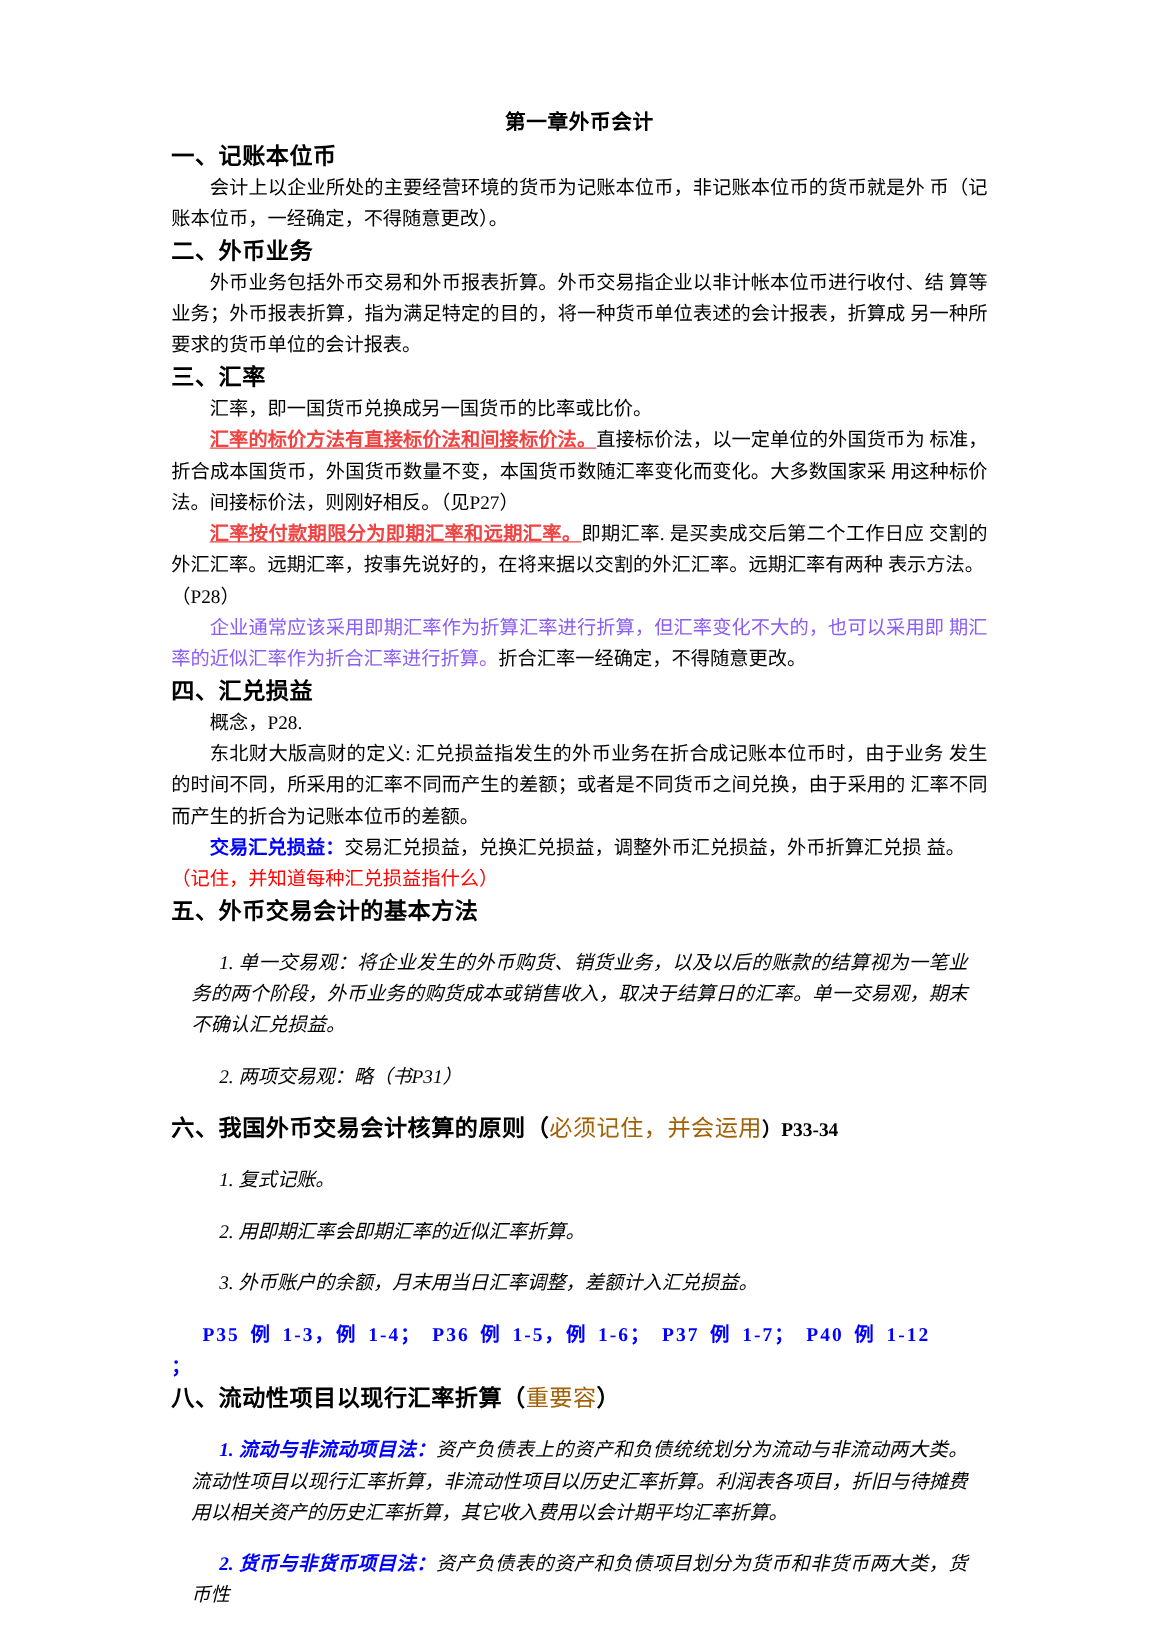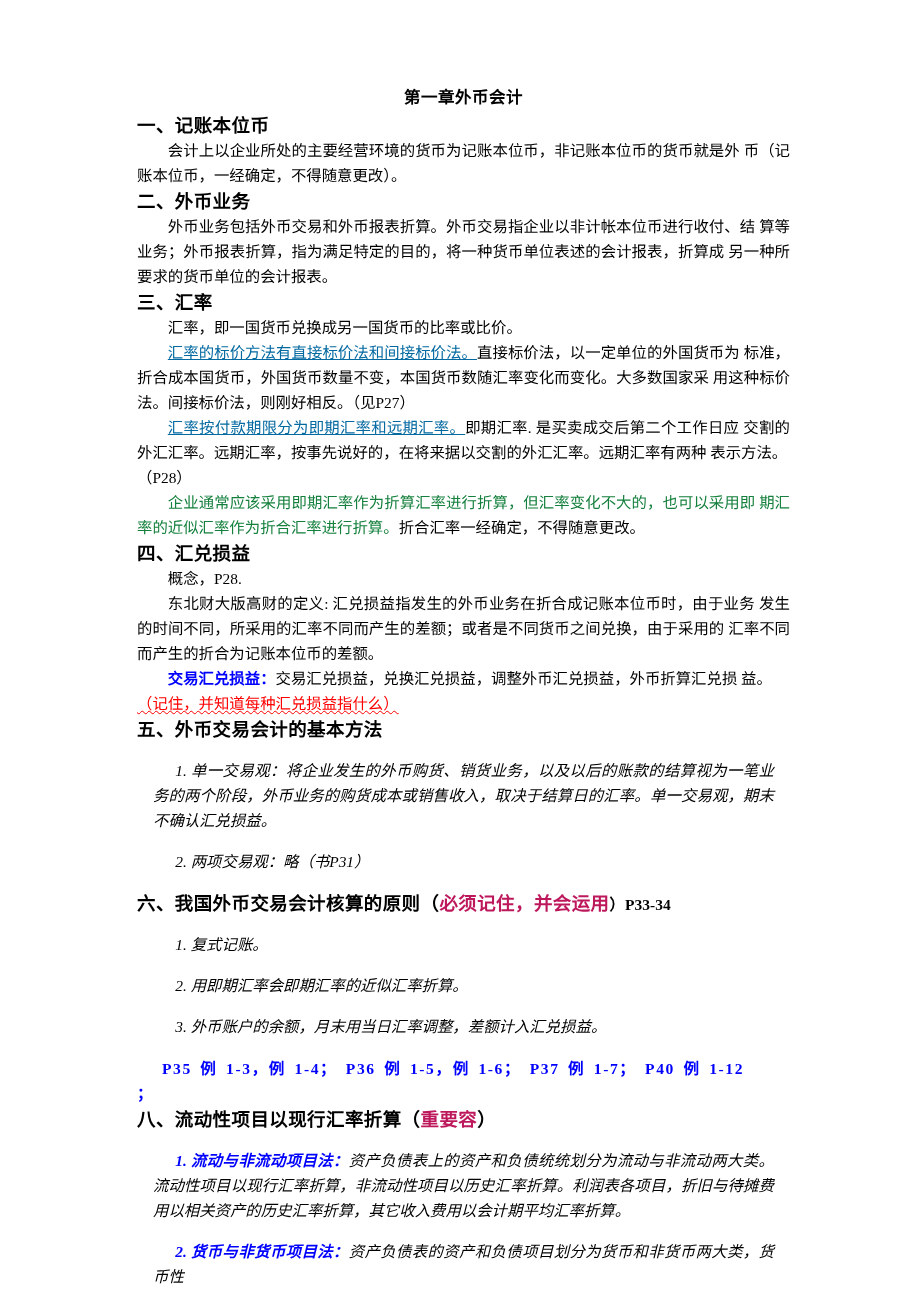"汇率的标价方法有直接标价法和间接标价法。" .blue-u { color: #0369a1 -> #ef4444; font-weight: normal -> bold }
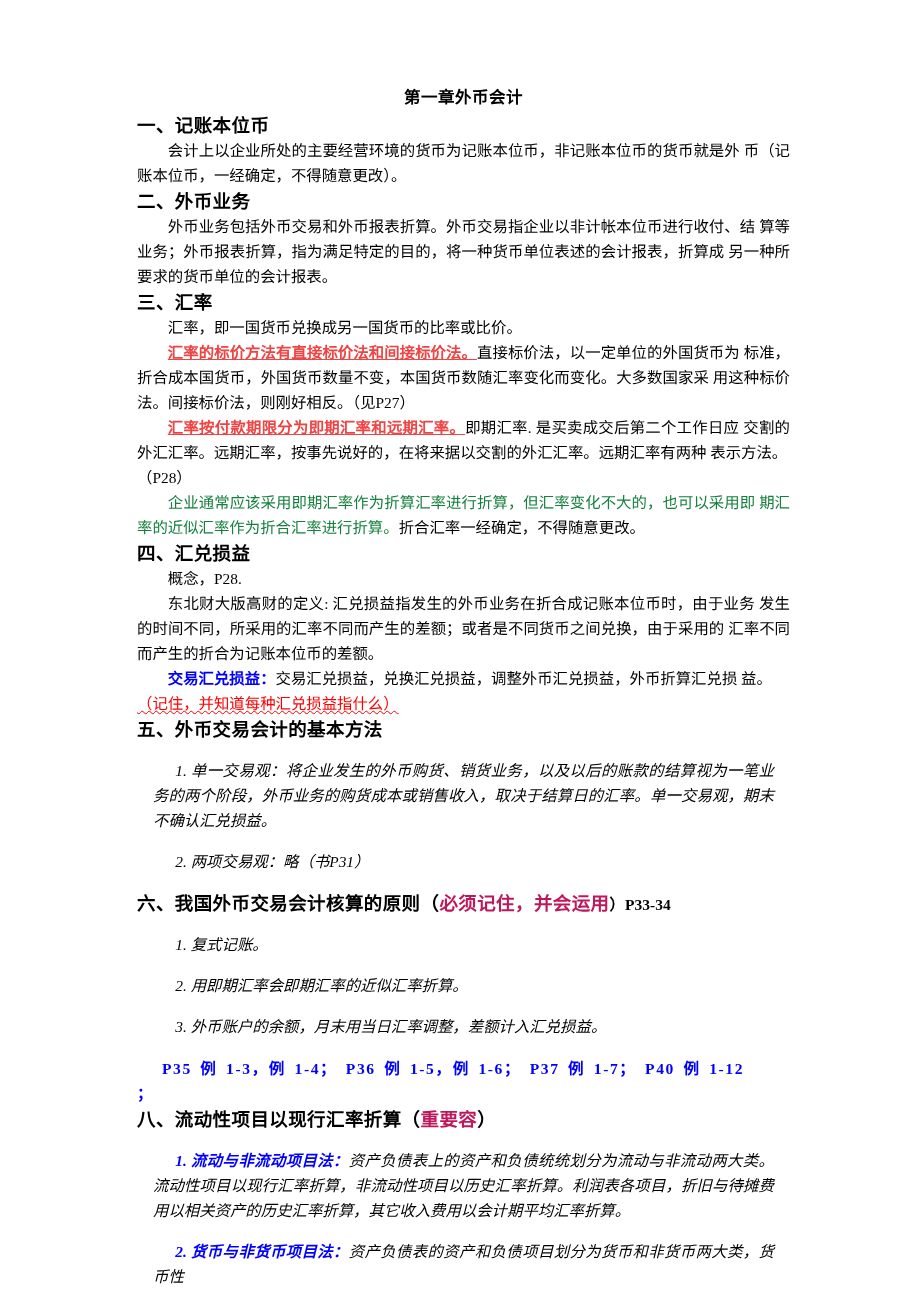"企业通常应该采用即期汇率作为折算汇率进行折算，但汇率变化不大的，也可以采用即" .red { color: #15803d -> #8b5cf6 }
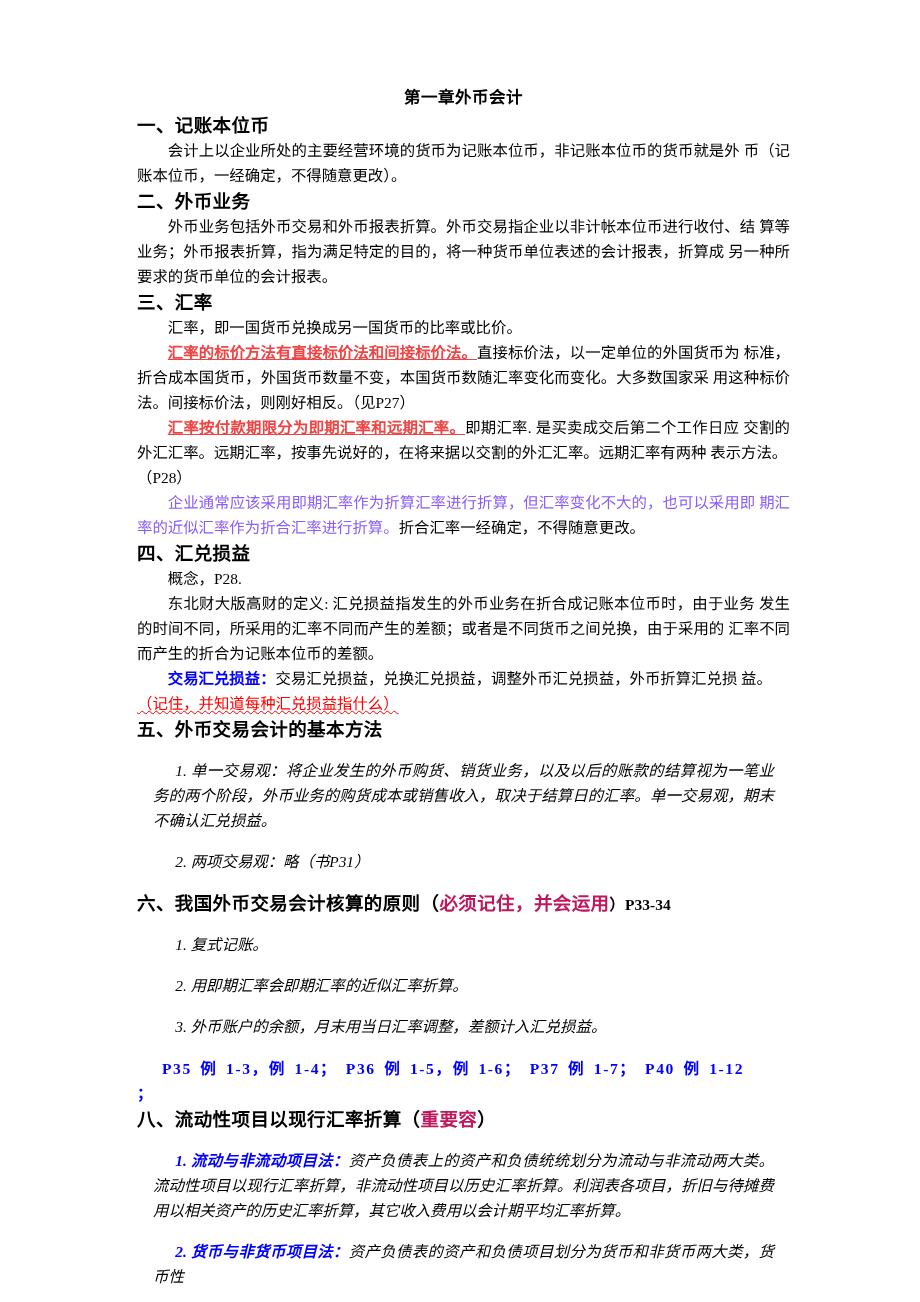"（记住，并知道每种汇兑损益指什么）" .red-wavy { text-decoration: underline -> none }
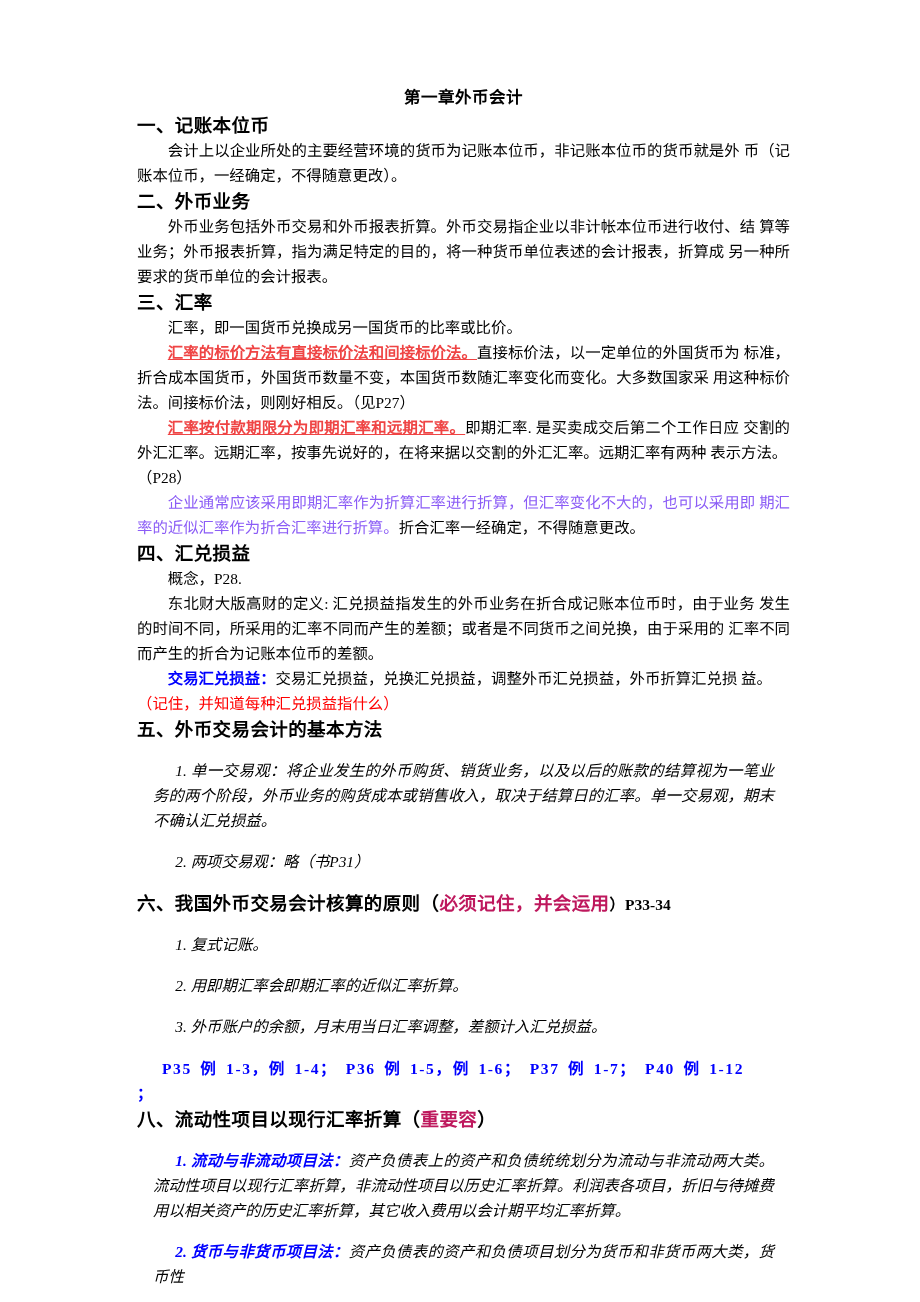"必须记住，并会运用" .red-b { color: #be185d -> #a16207; font-weight: bold -> normal }
